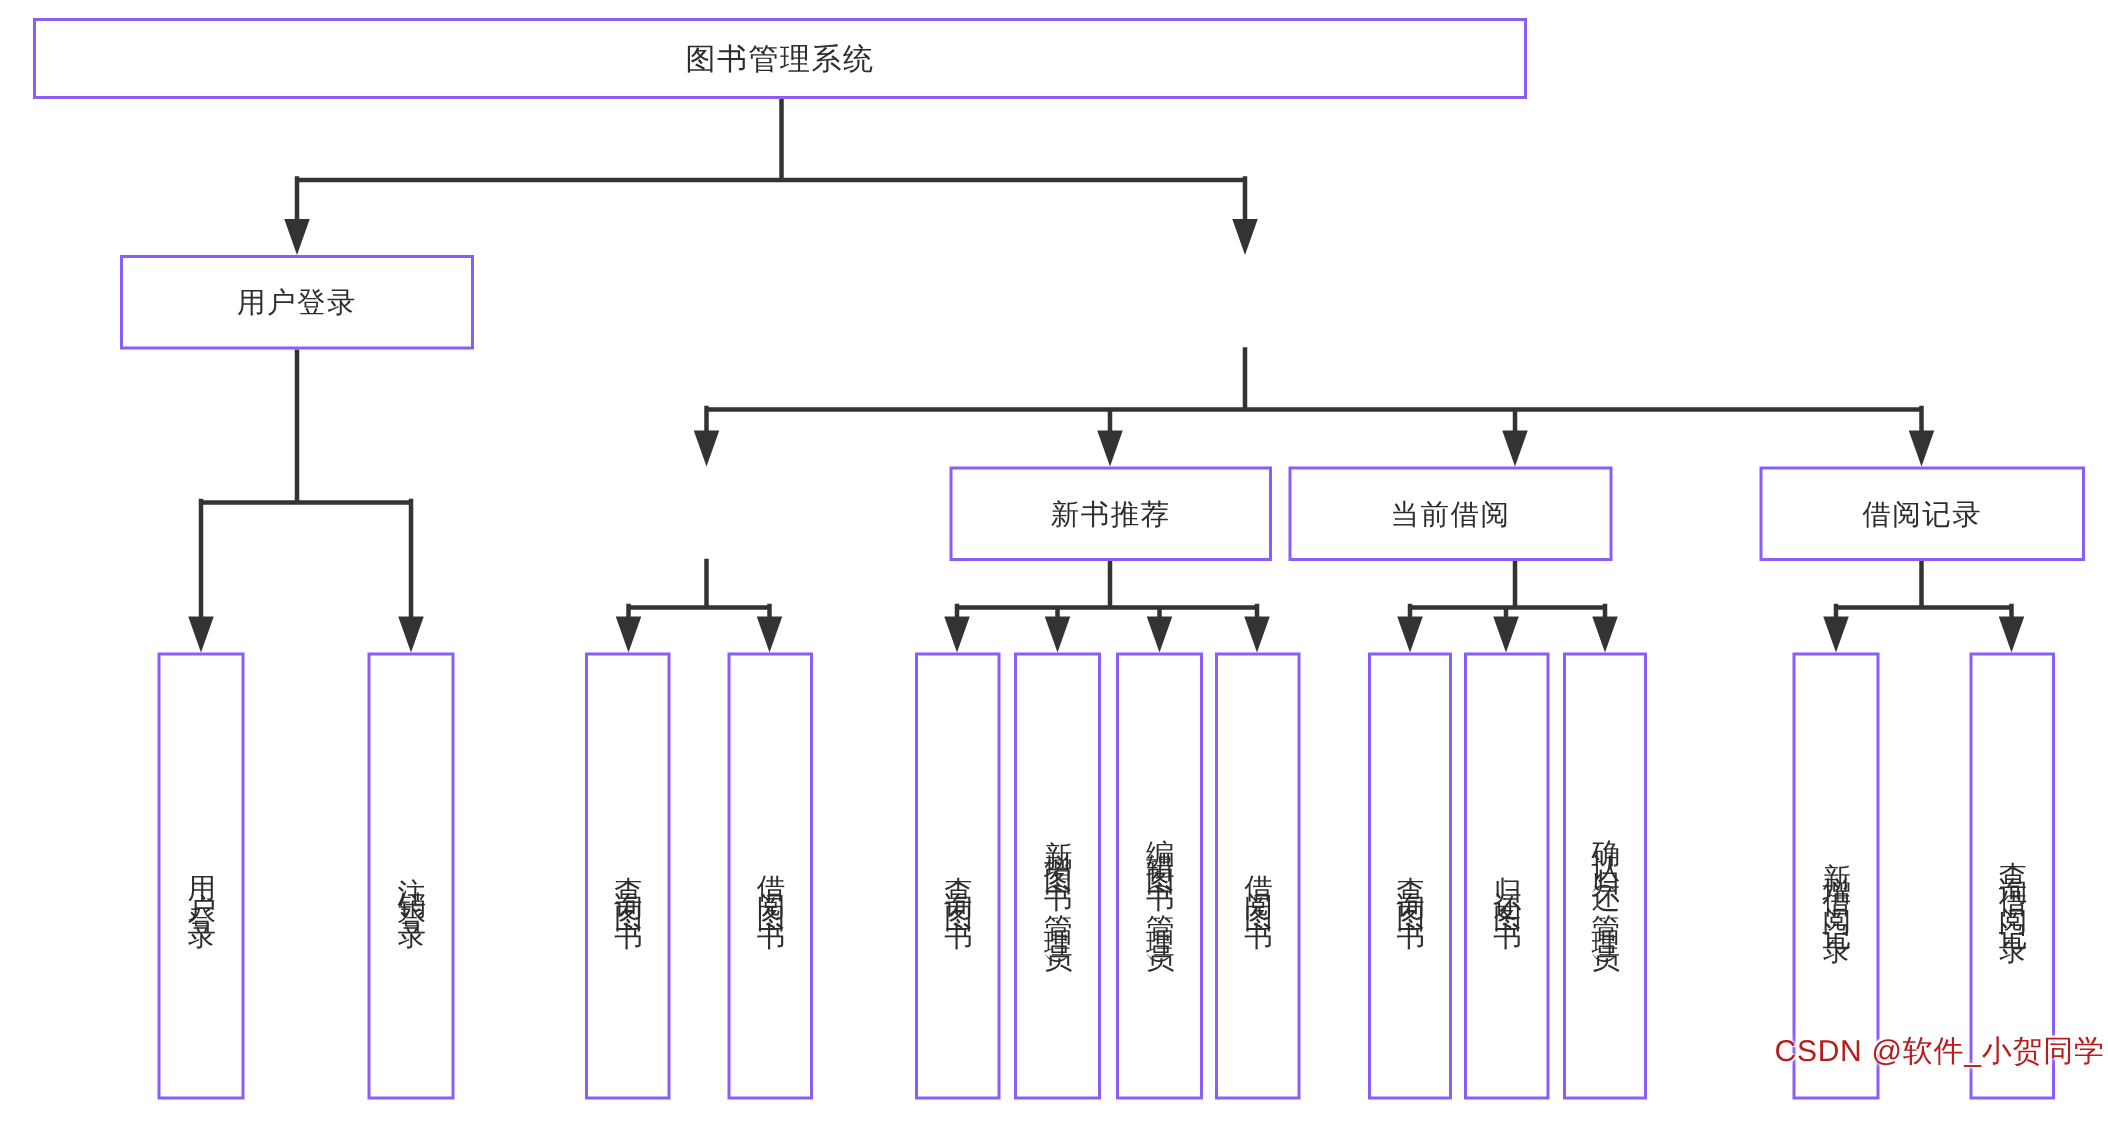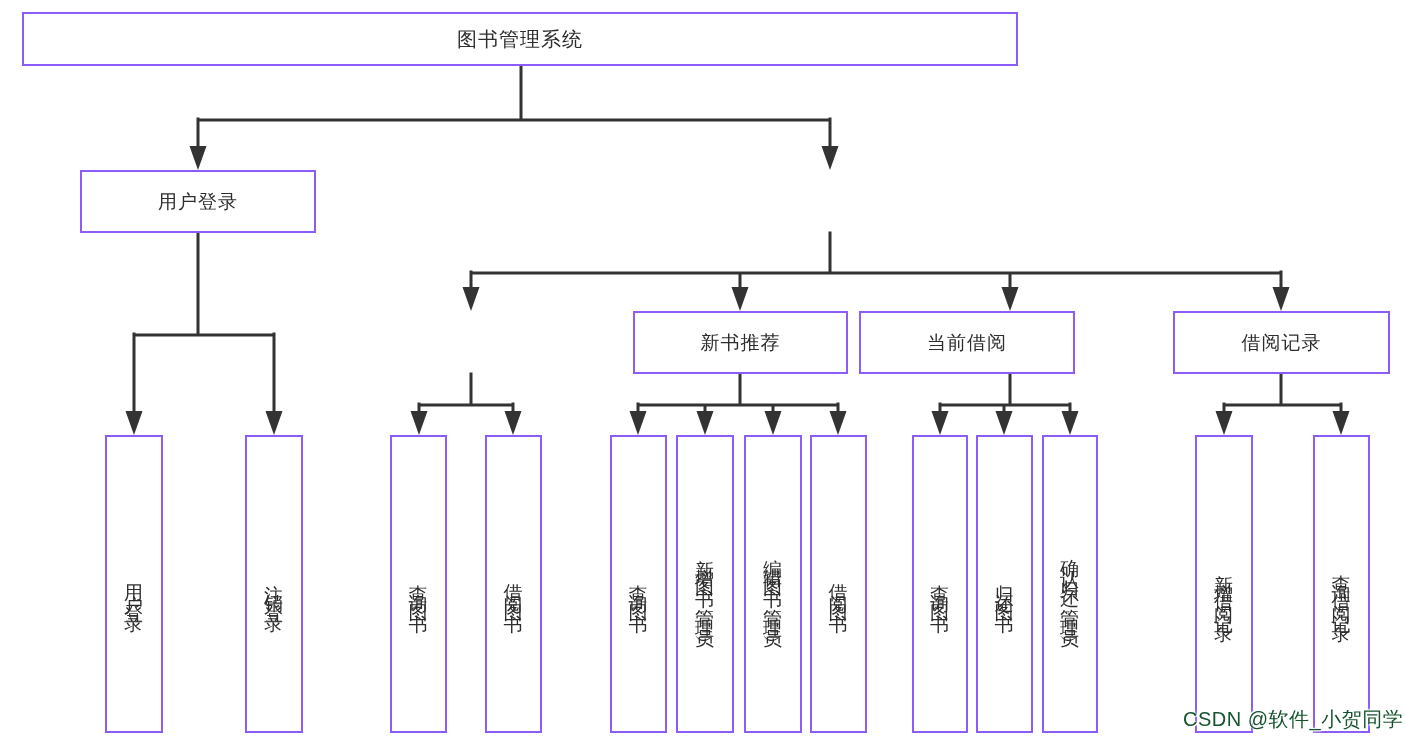"CSDN @软件_小贺同学" .watermark { color: #14532d -> #b91c1c; top: 706px -> 687px }
